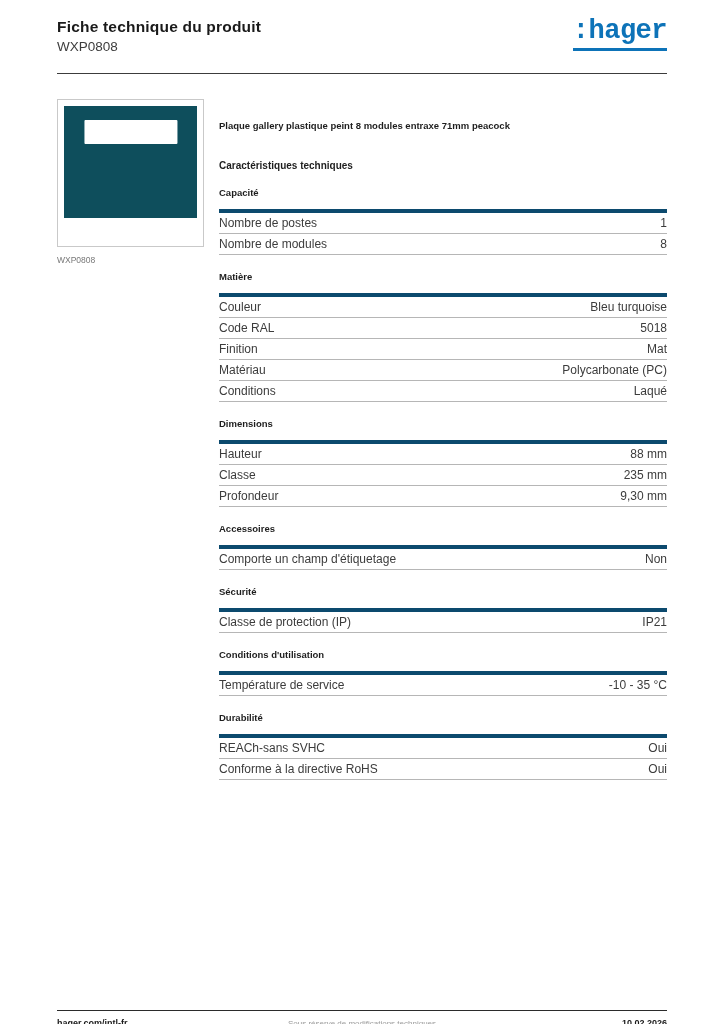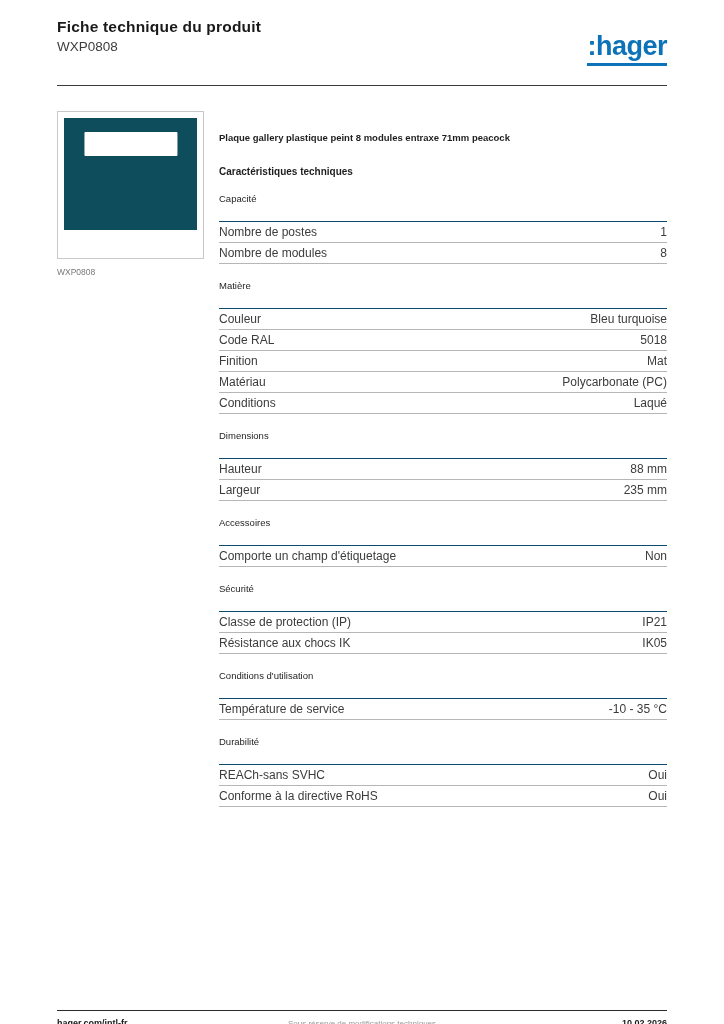":hager" .logo { font-family: none -> Liberation Mono, monospace; margin-top: 15px -> 0 }
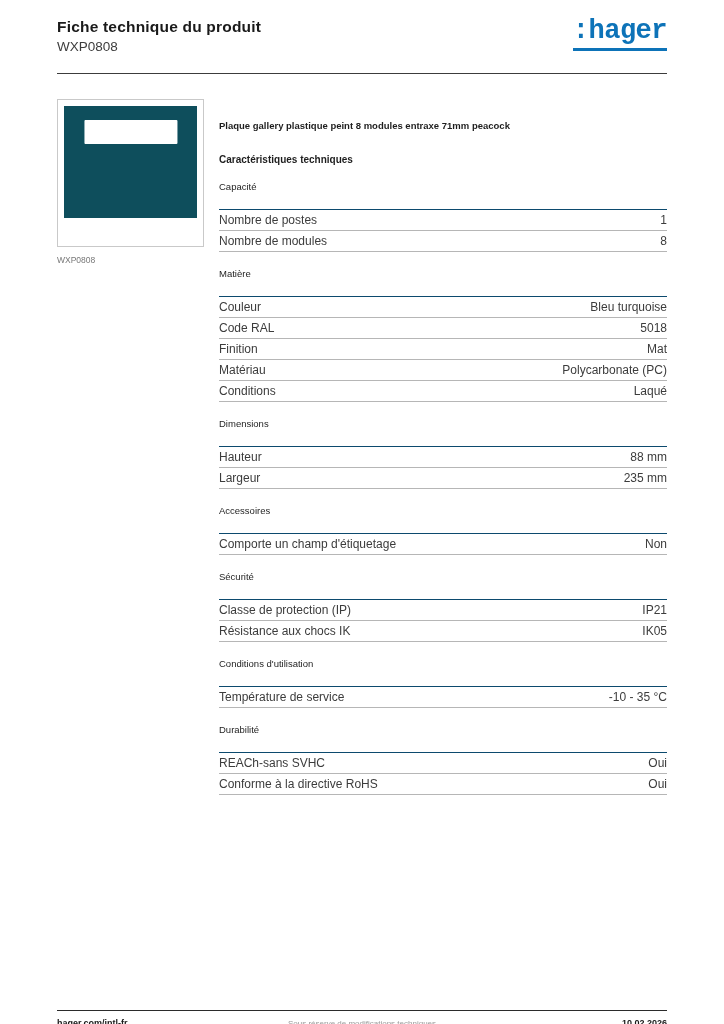"Caractéristiques techniques" .tech-heading { margin-top: 23px -> 29px }
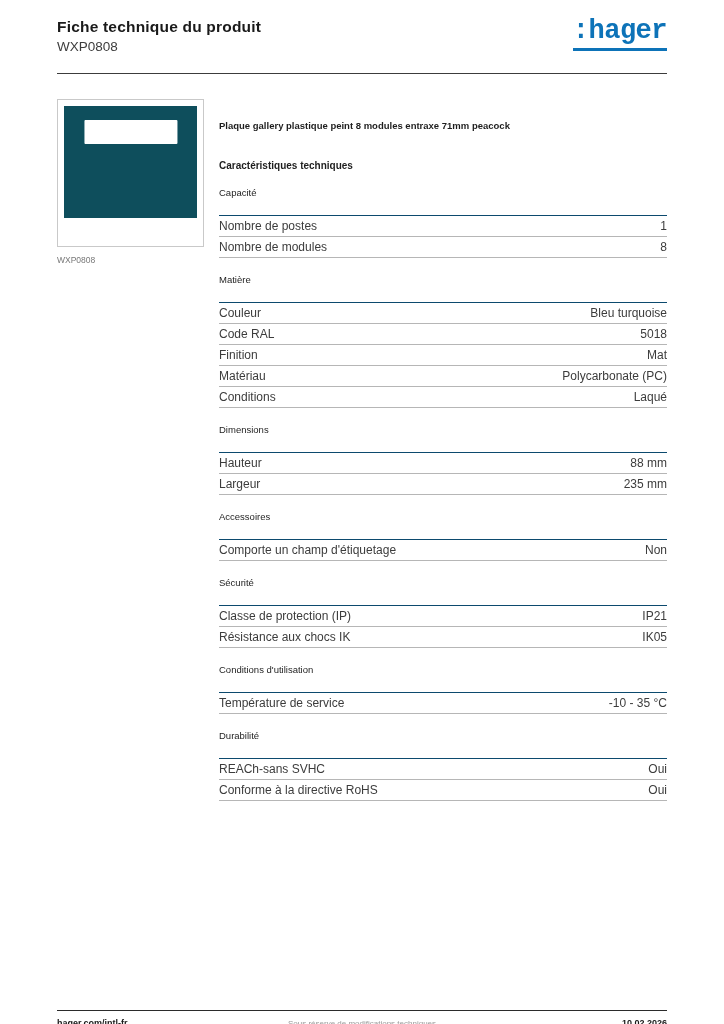"Capacité" .section-title { border-bottom: 1px solid #0c4a6e -> 4px solid #0c4a6e; font-weight: normal -> bold; padding-bottom: 17px -> 11px }
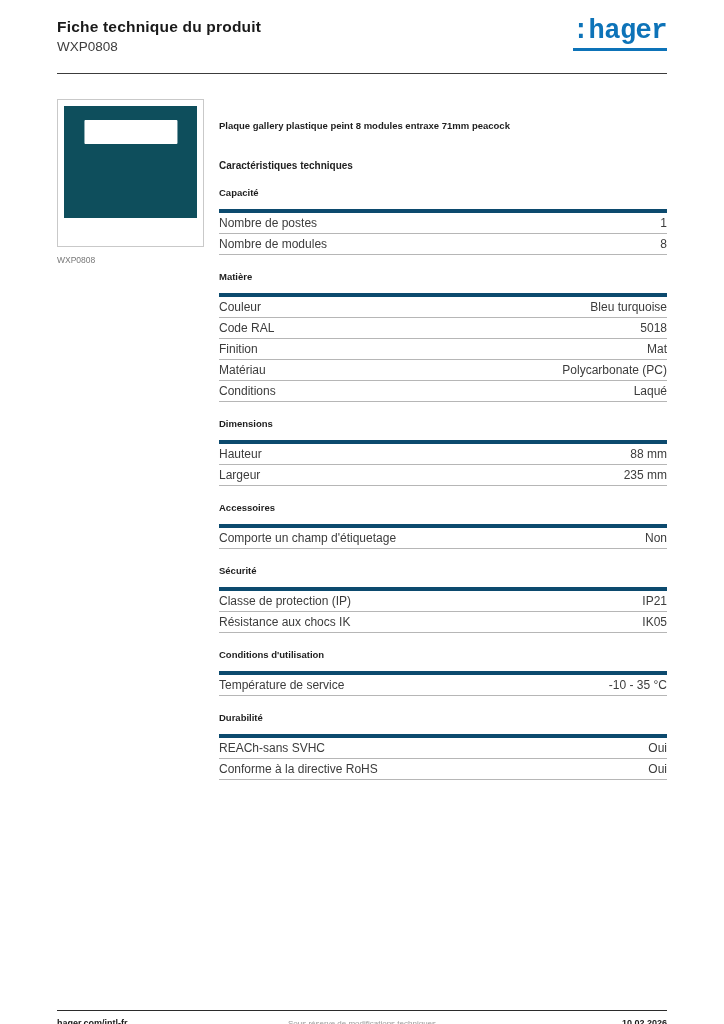"Largeur" span.spec-label { text: Largeur -> Classe }
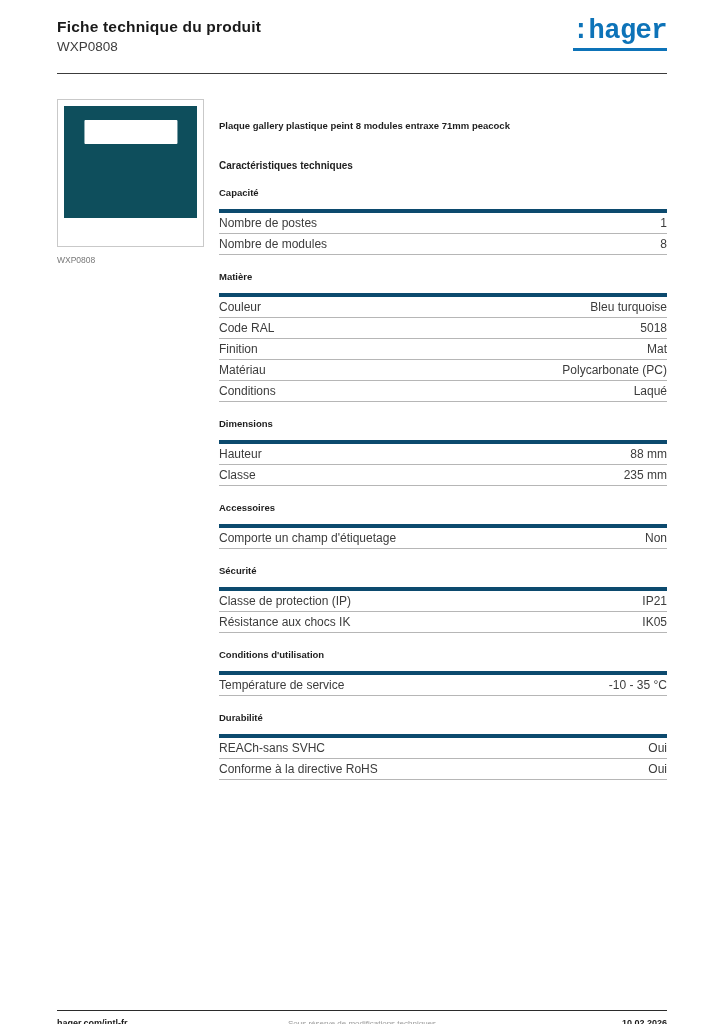"Profondeur" div.spec-row { html: none -> <div> <span>Profondeur</span> <span>9,30 mm</span> </div> }
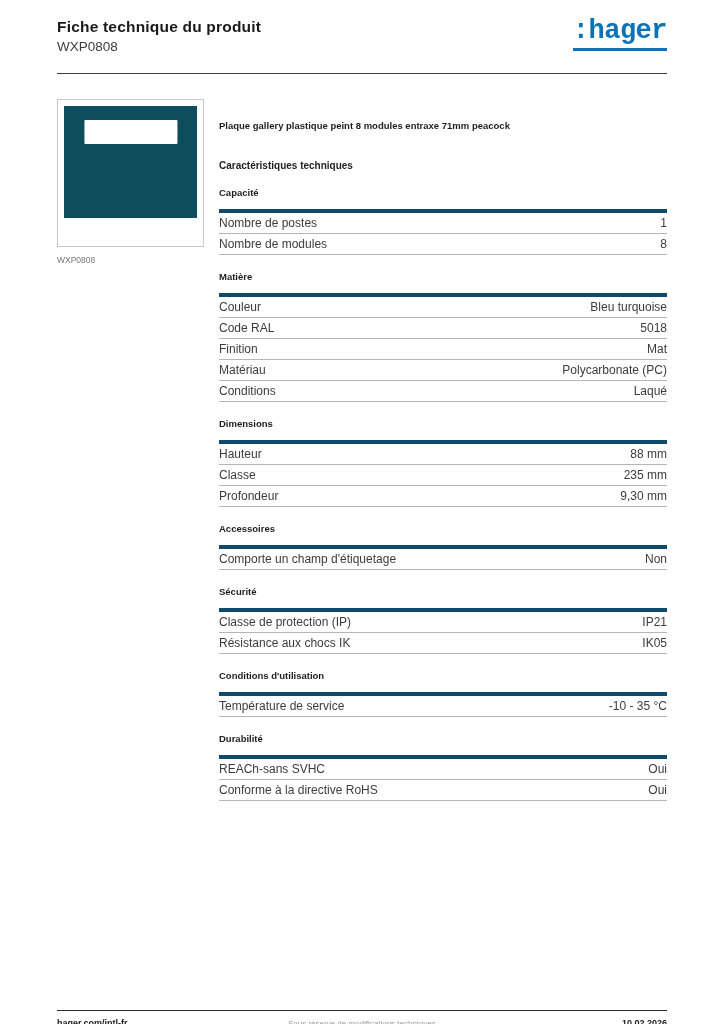"Résistance aux chocs IK" div.spec-row { html: <div> <span>Résistance aux chocs IK</span> <span>IK05</span> </div> -> none }
